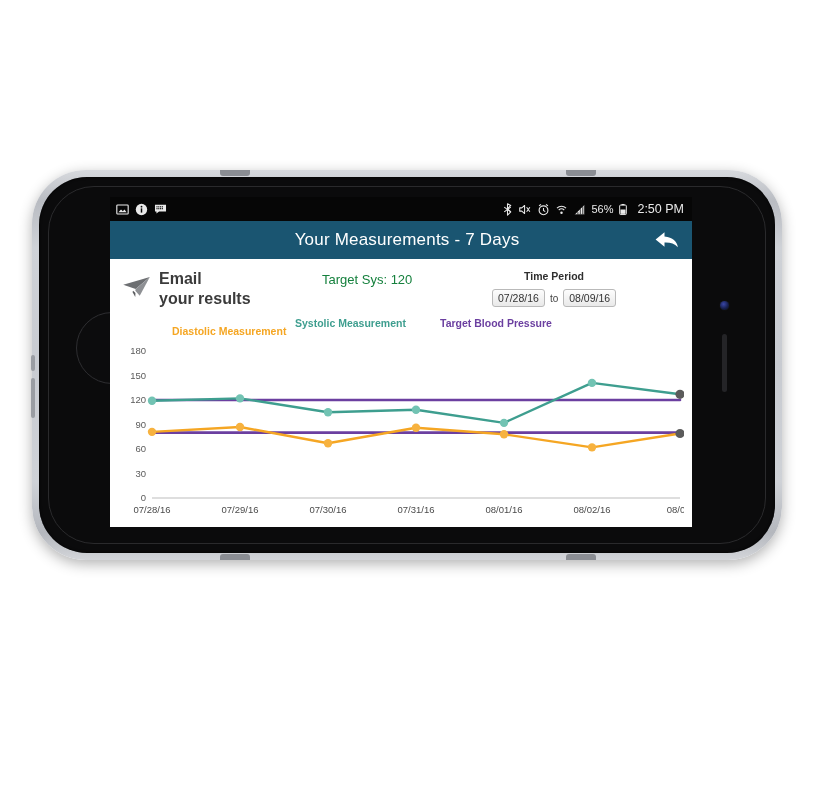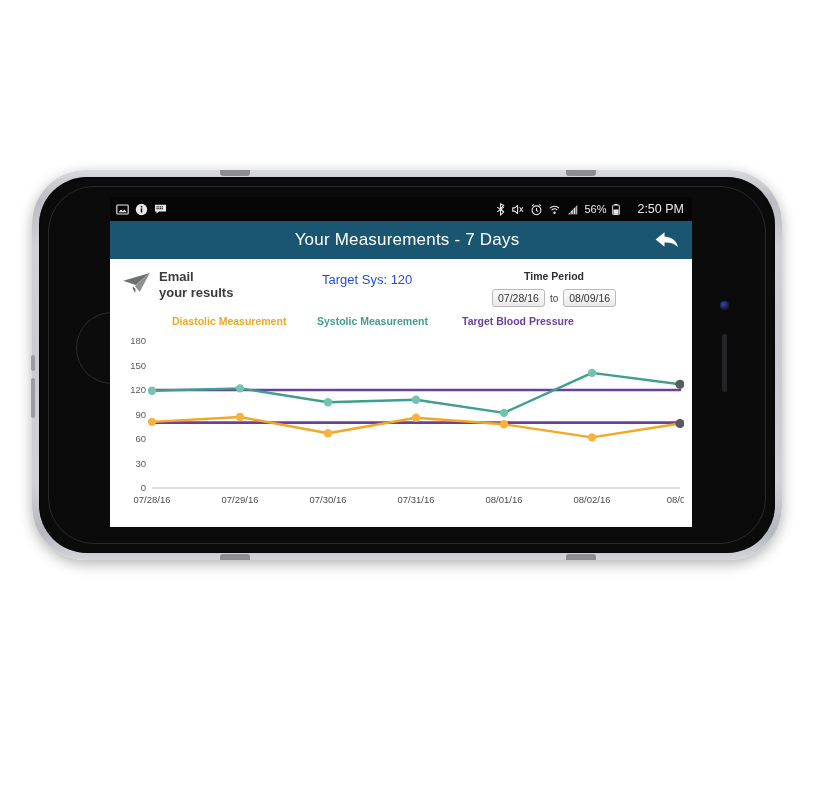"2:50 PM" .clock { margin-left: 11px -> 4px }
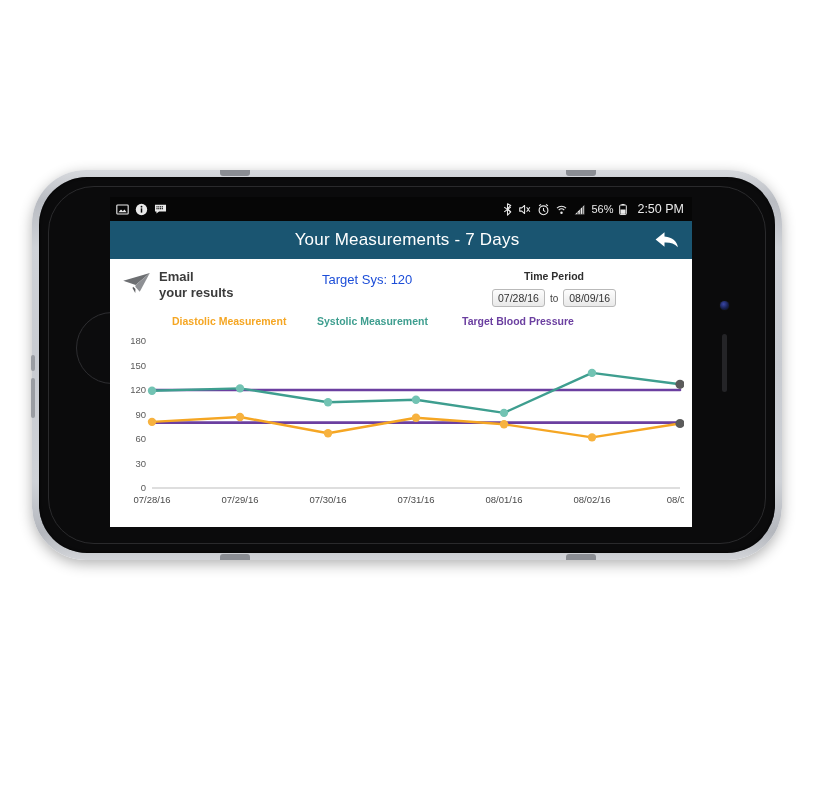"Email" .email-txt { font-size: 13px -> 16px }
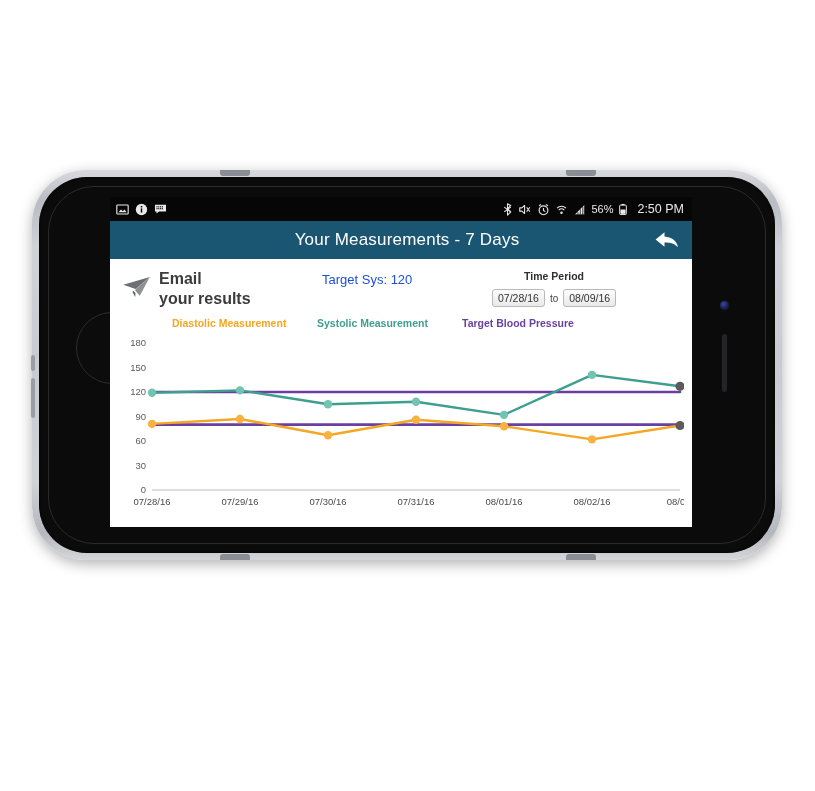"Target Sys: 120" .targets { color: #1d4ed8 -> #15803d }
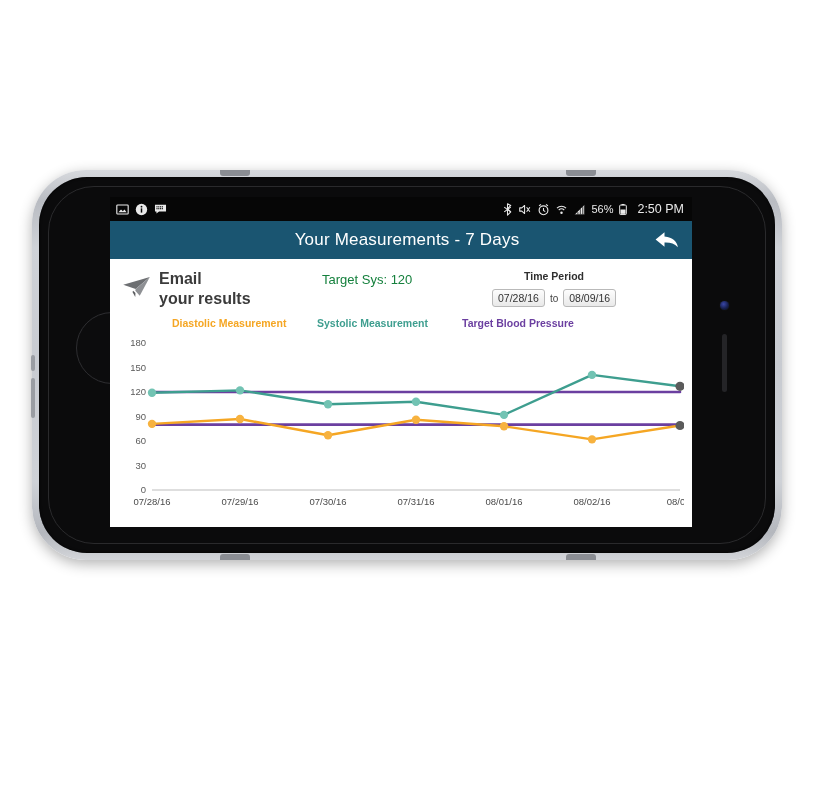"Diastolic Measurement" .lg1 { margin-top: none -> 8px; width: 145px -> 123px }
